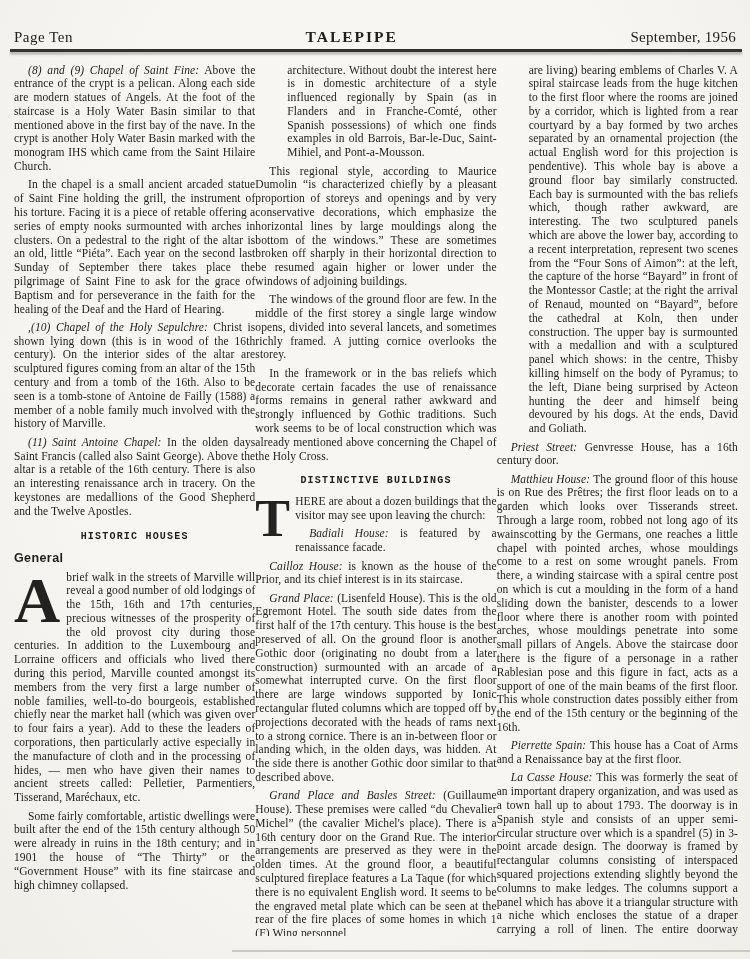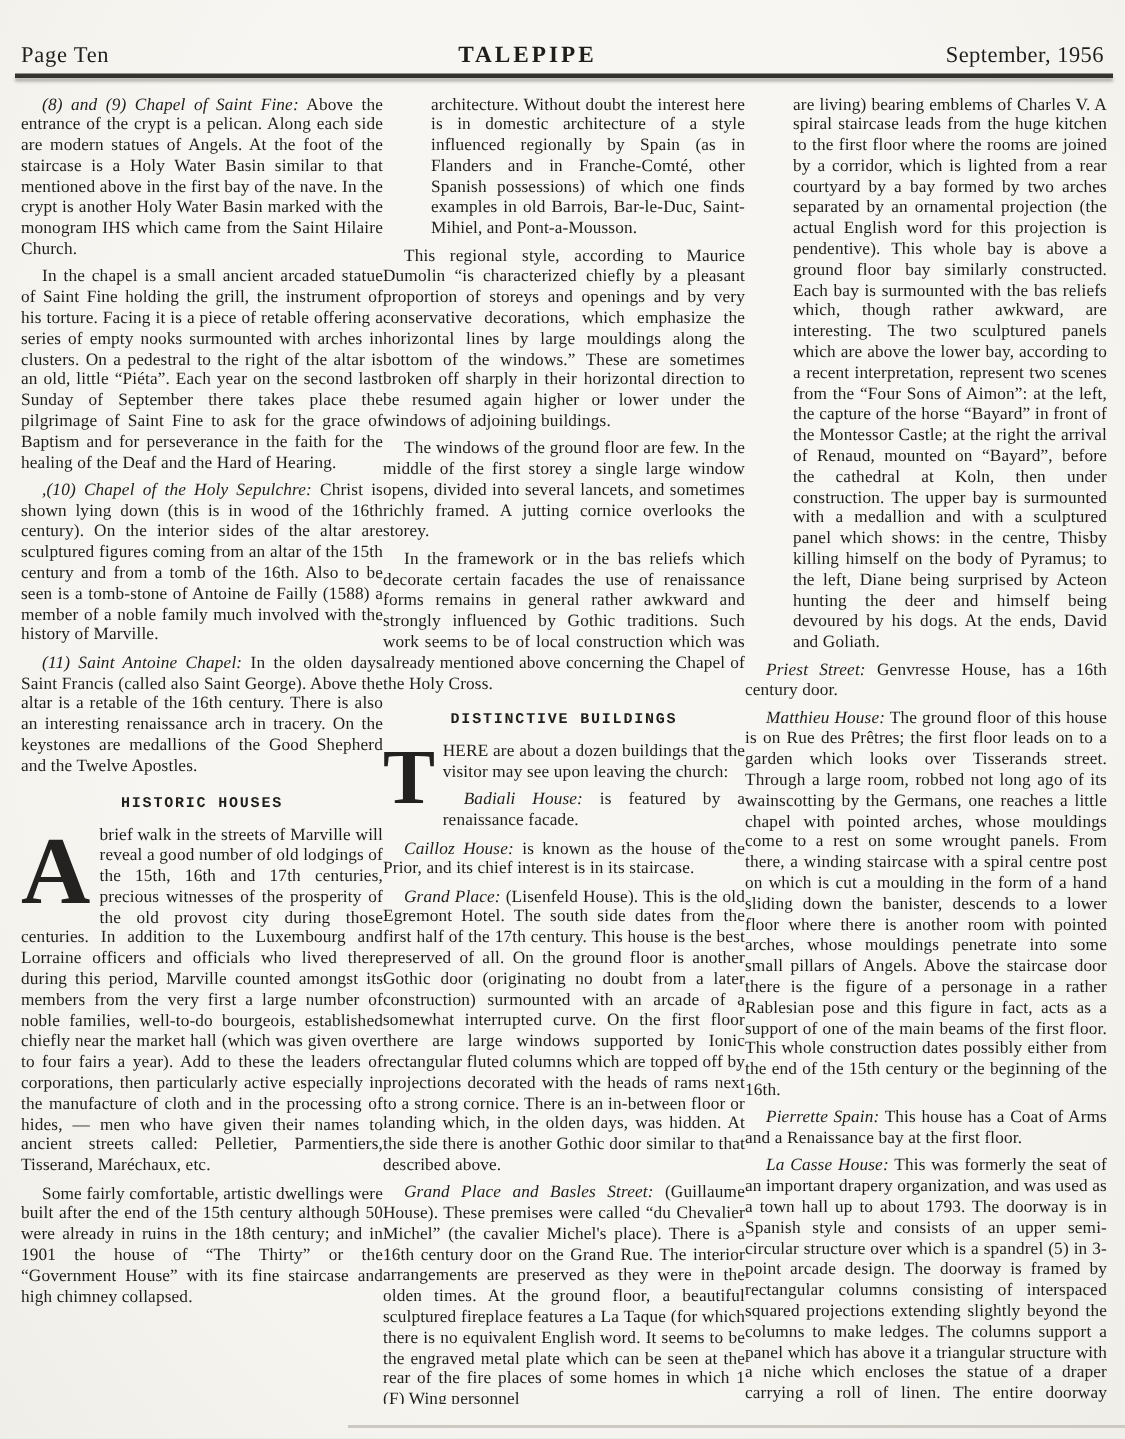"General" h3.sub-heading { html: none -> <h3>General</h3> }
